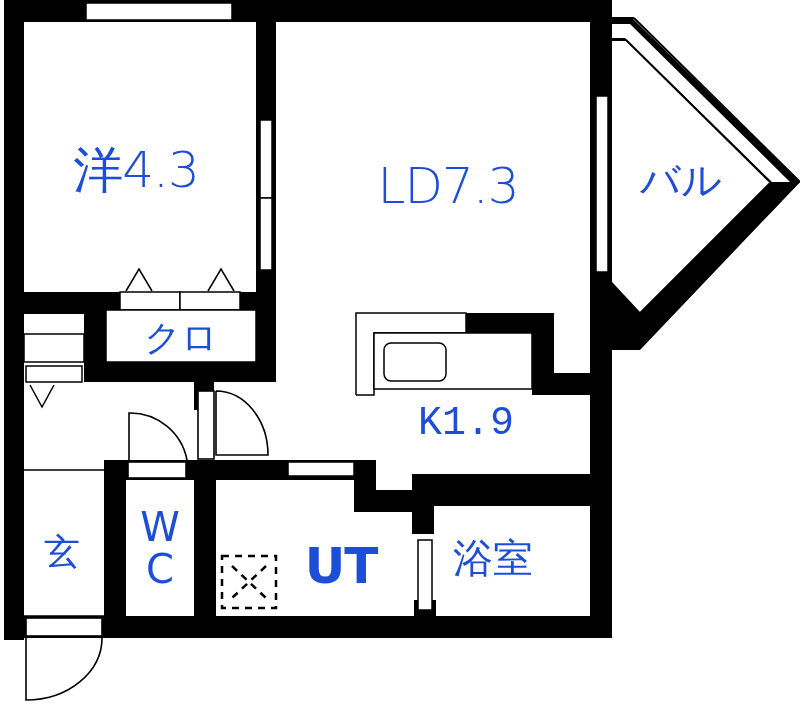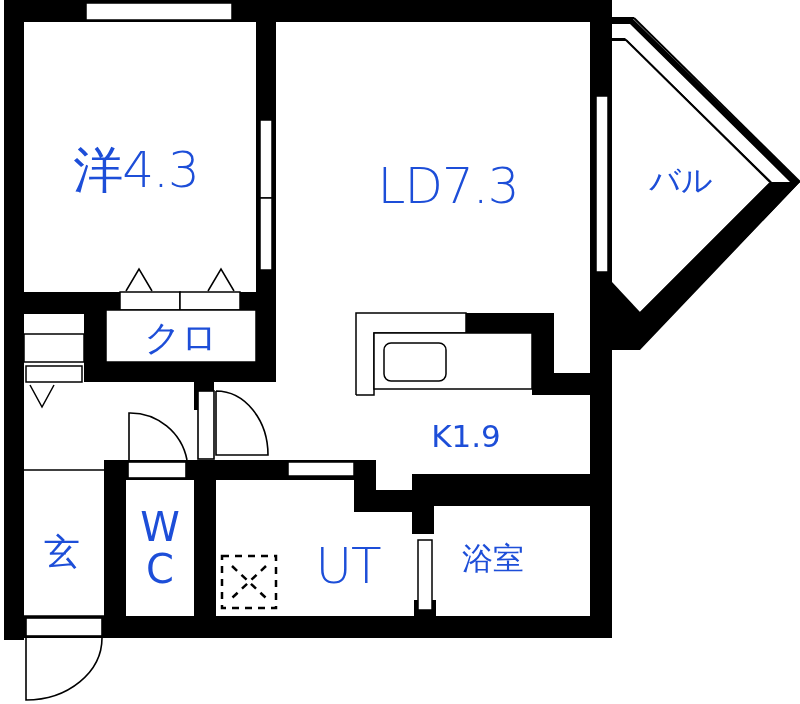"バル" .mid { font-size: 31px -> 40px }
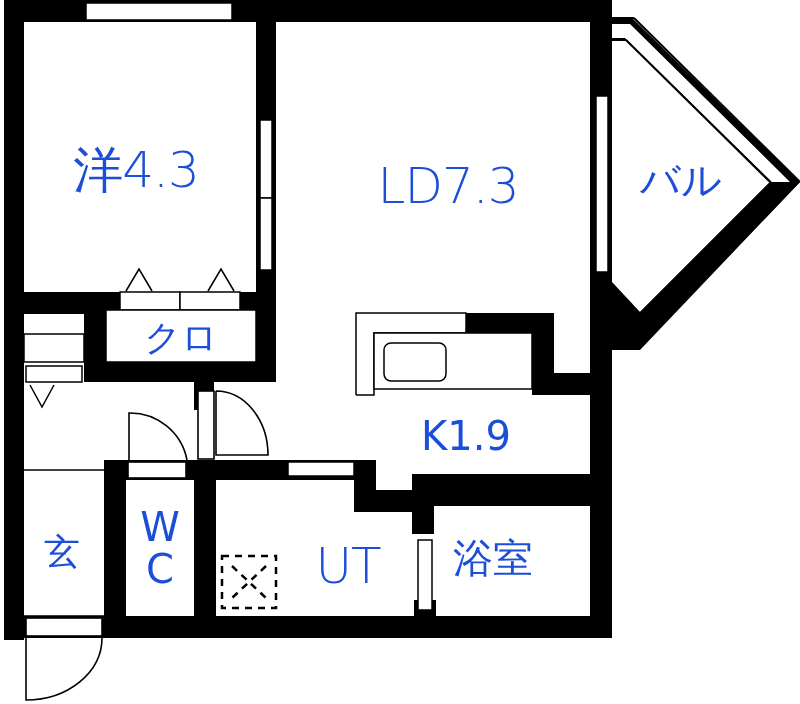"K1.9" div.label { font-family: none -> Liberation Mono, monospace; top: 436px -> 424px }
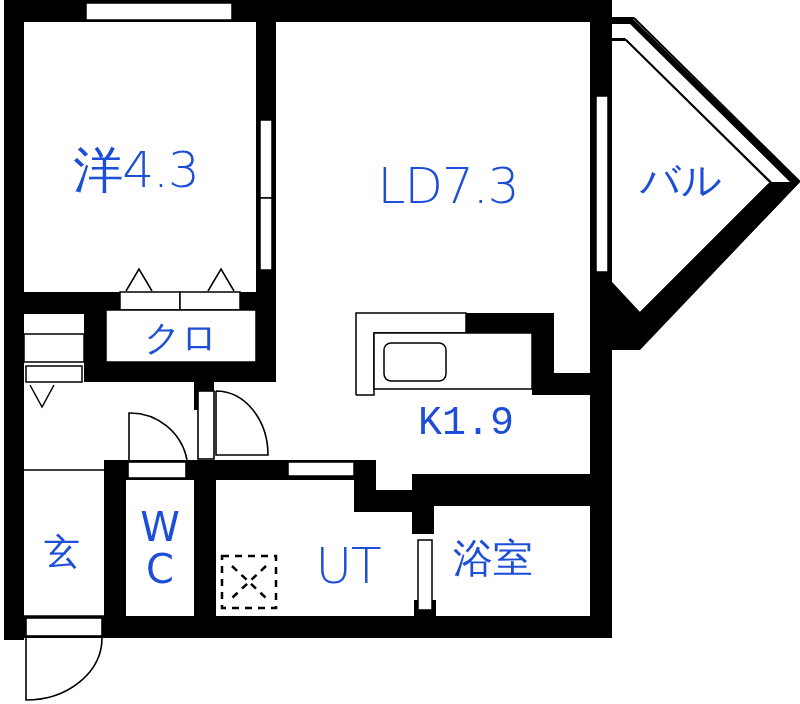"UT" div.label { font-weight: none -> bold; left: 348px -> 341px }
